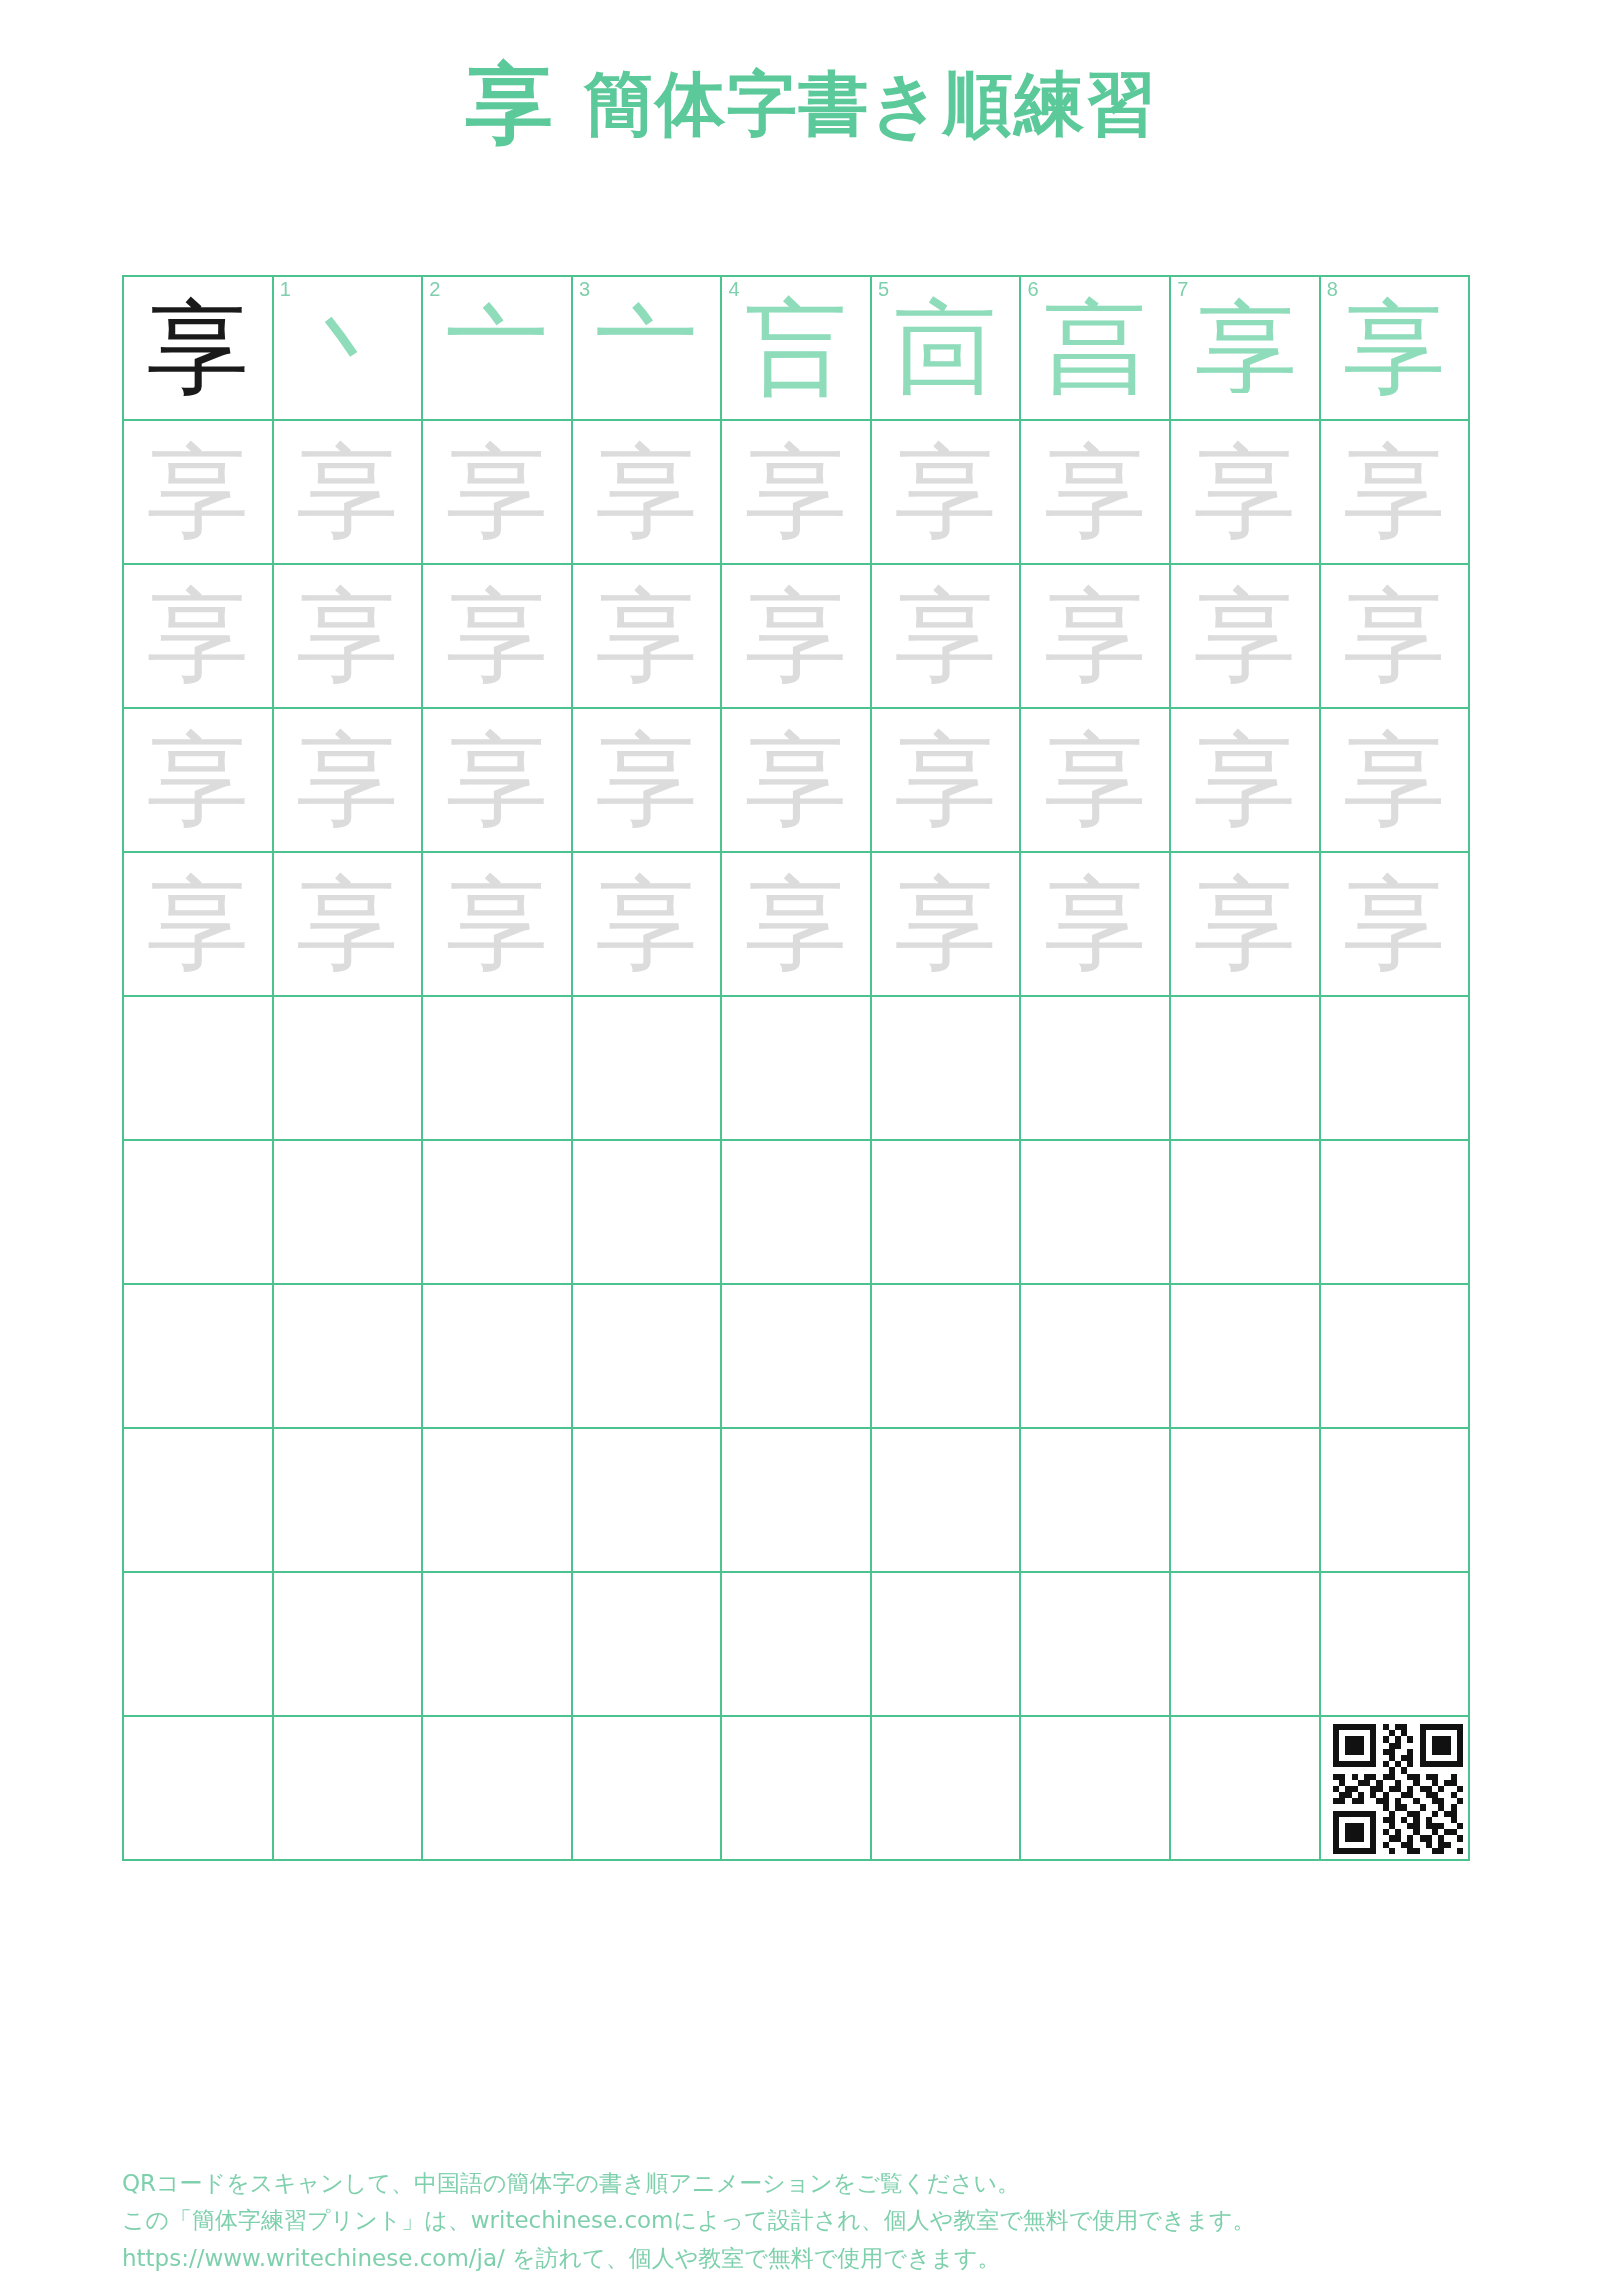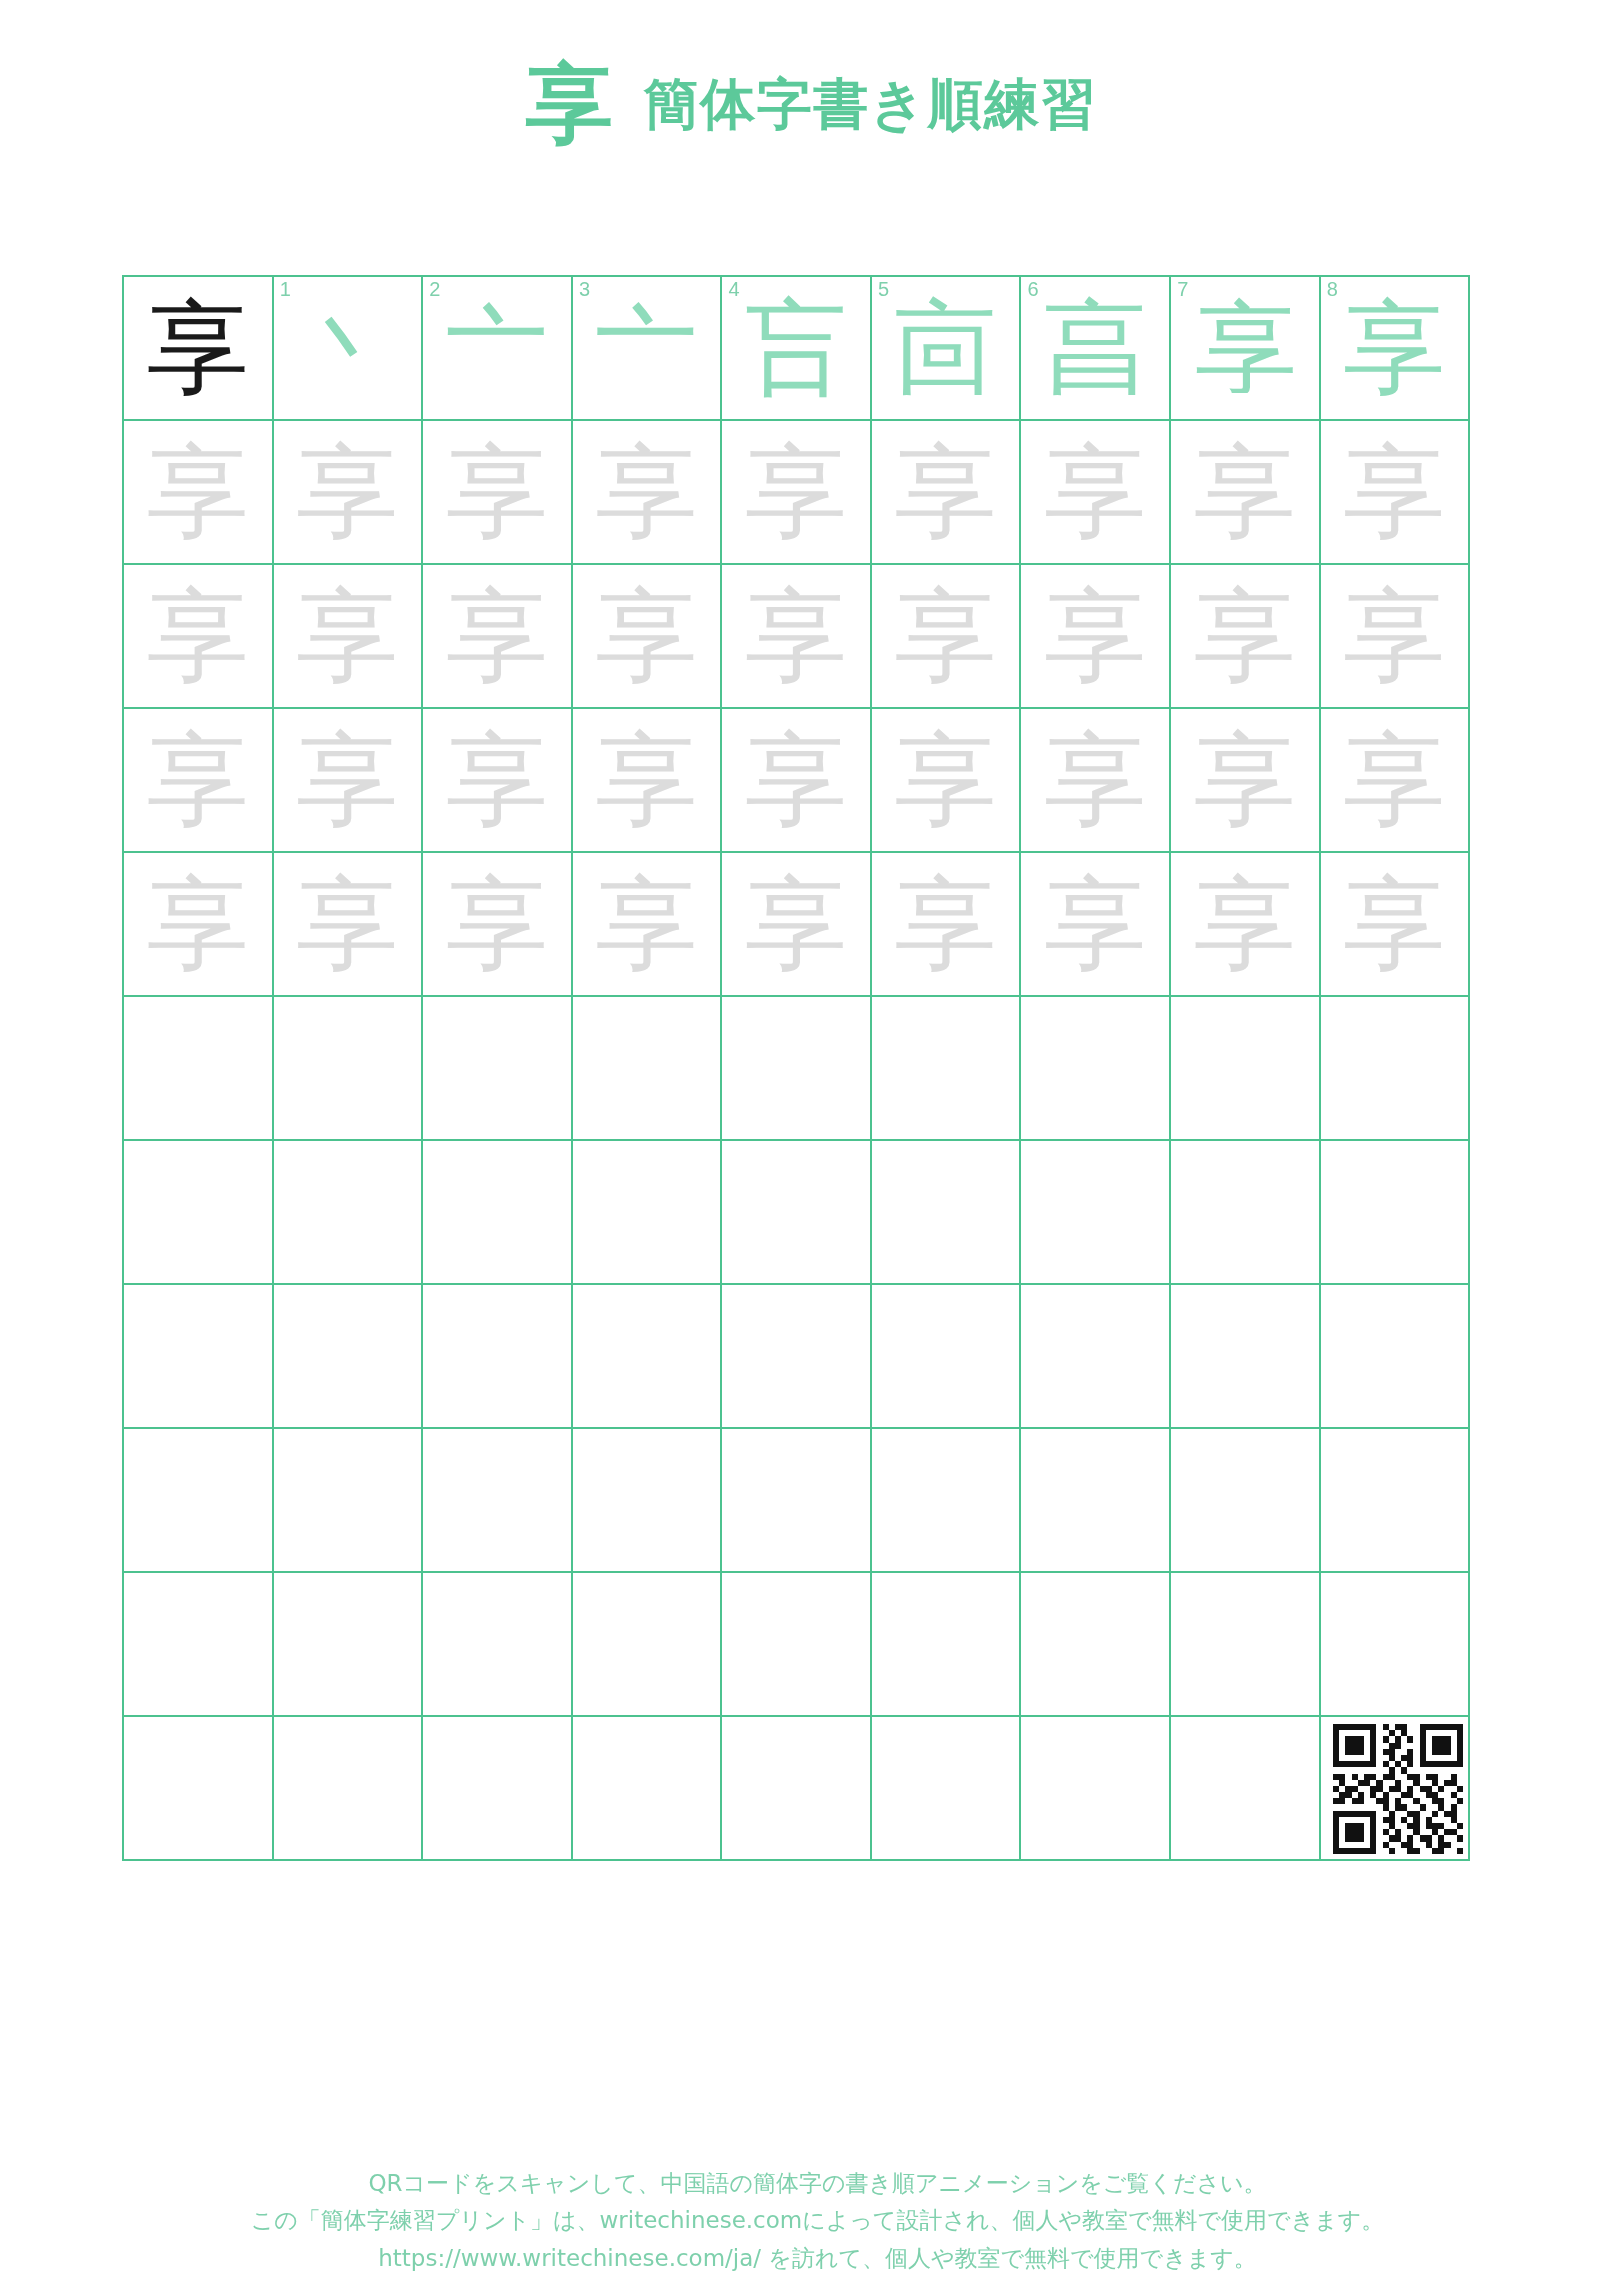"簡体字書き順練習" .title-text { font-size: 55px -> 70px }
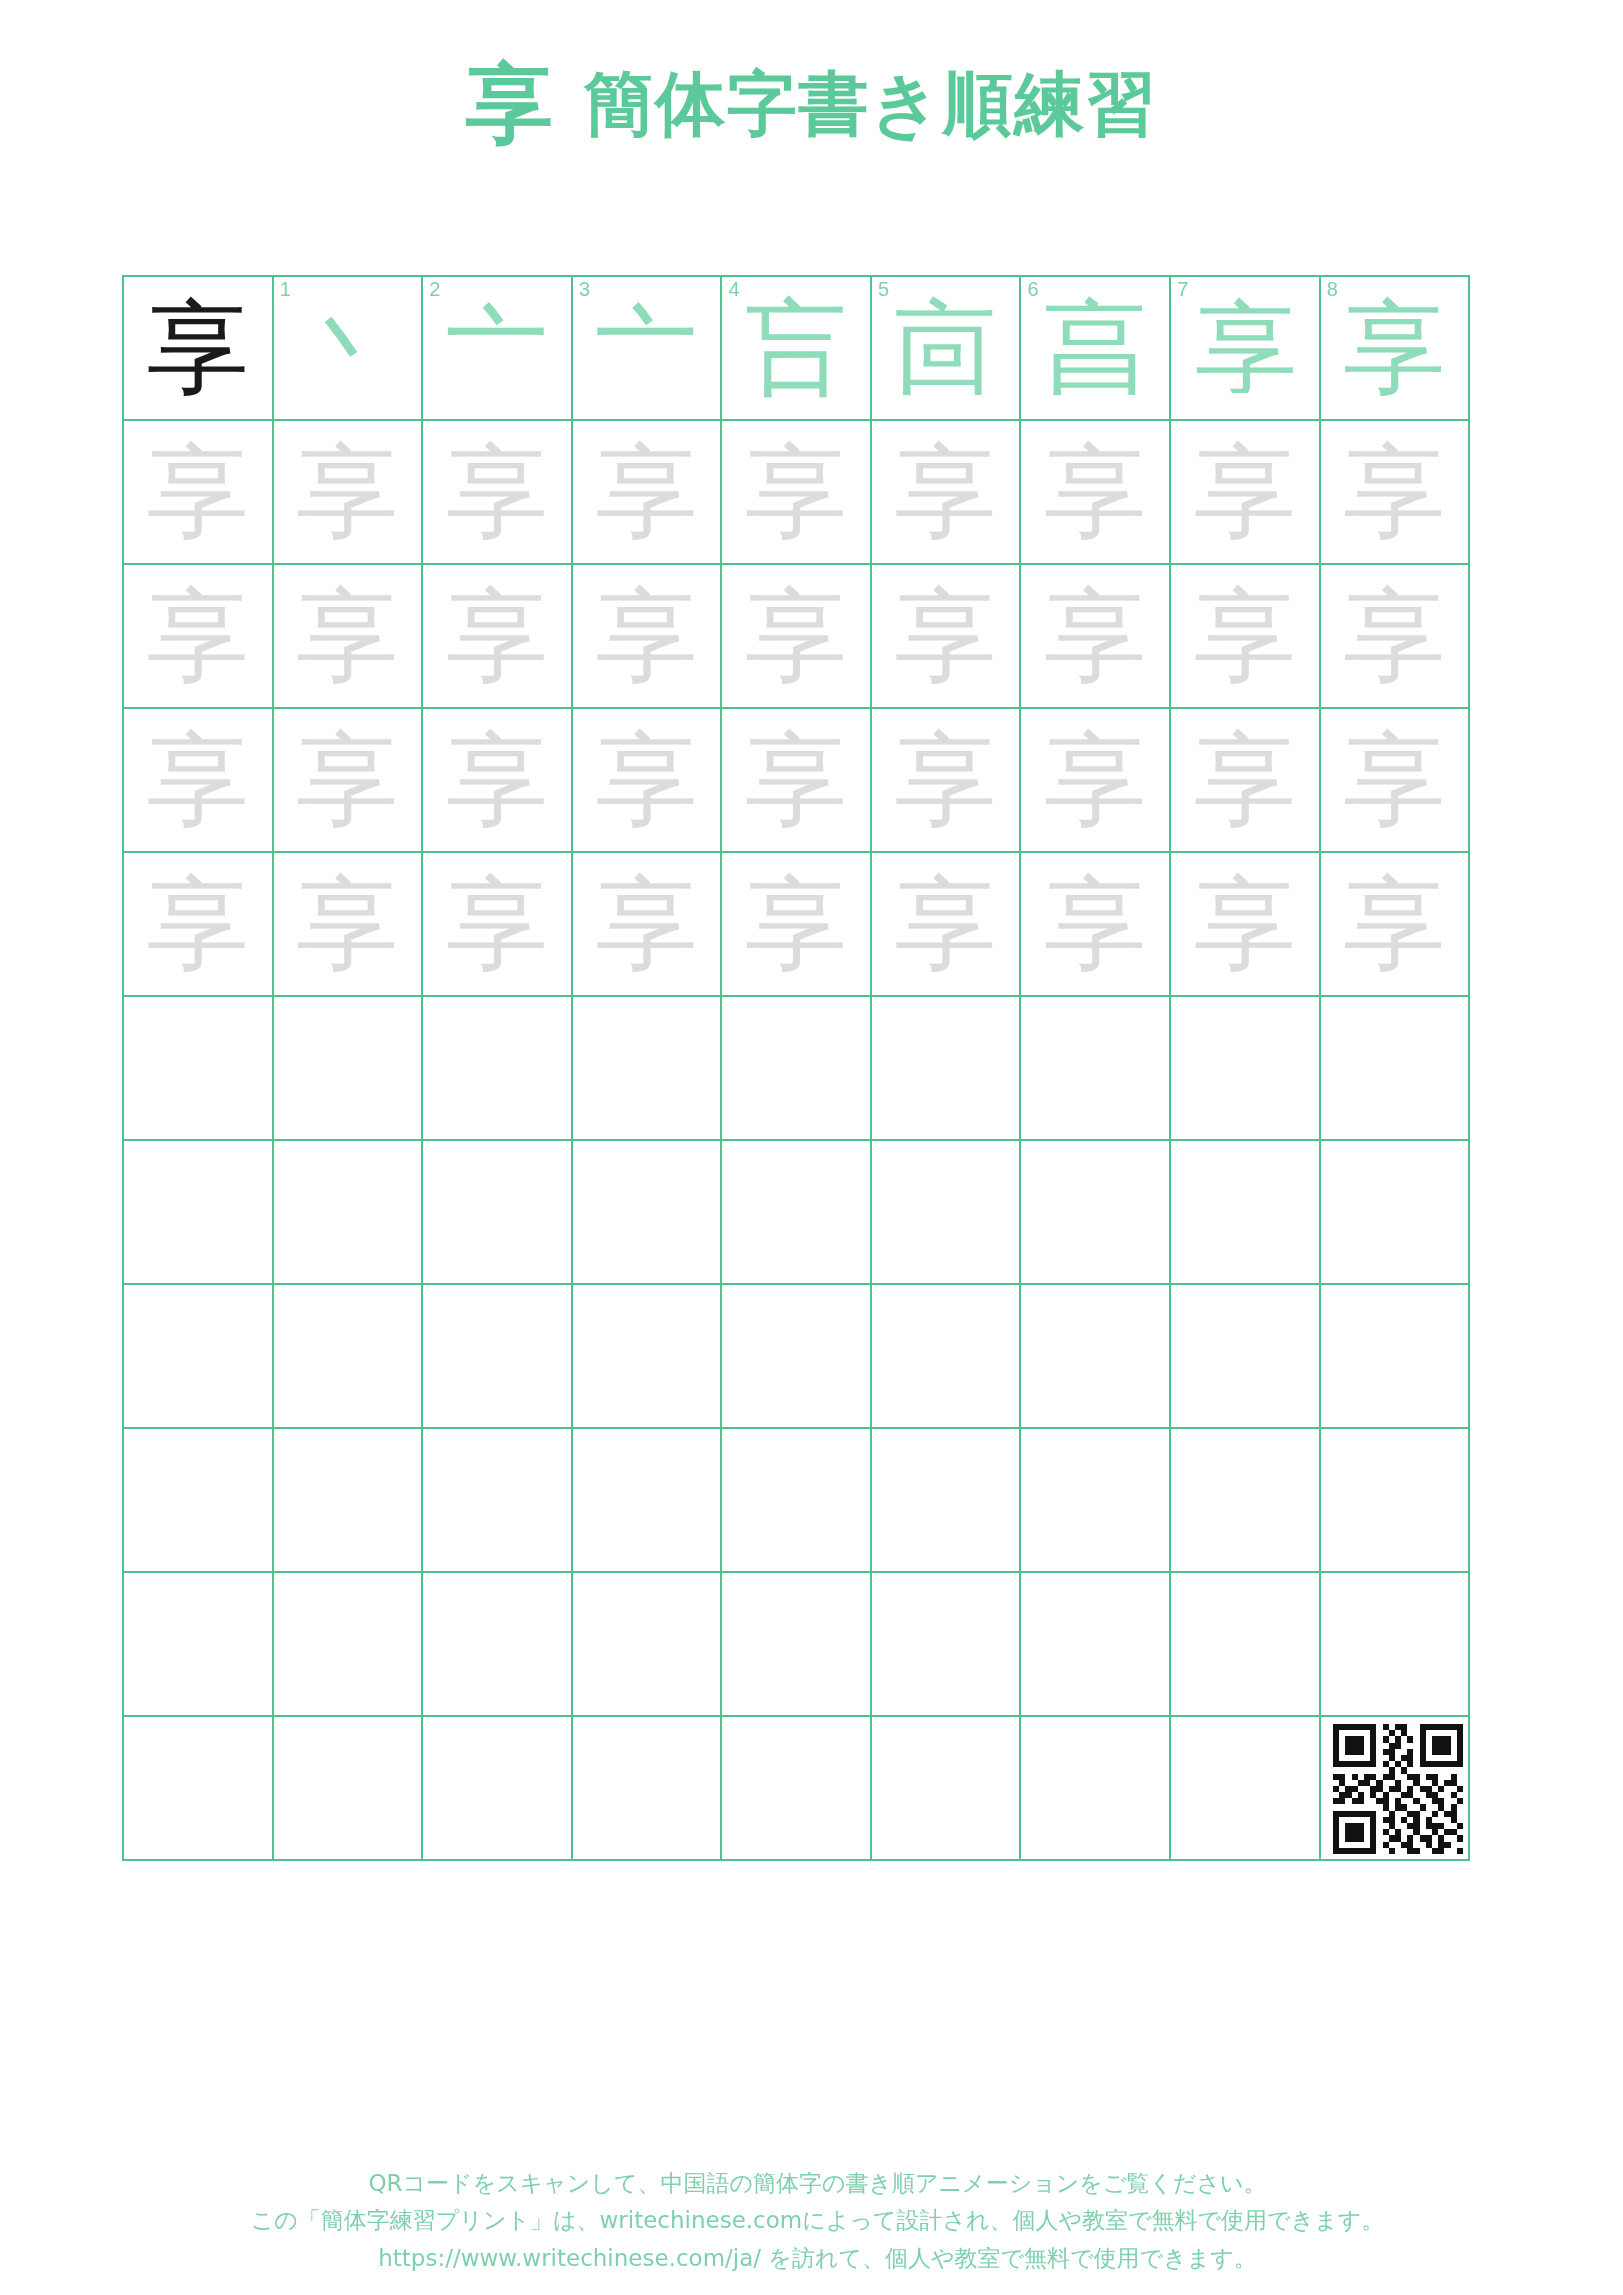"QRコードをスキャンして、中国語の簡体字の書き順アニメーションをご覧ください。" .footer div { text-align: center -> none }
